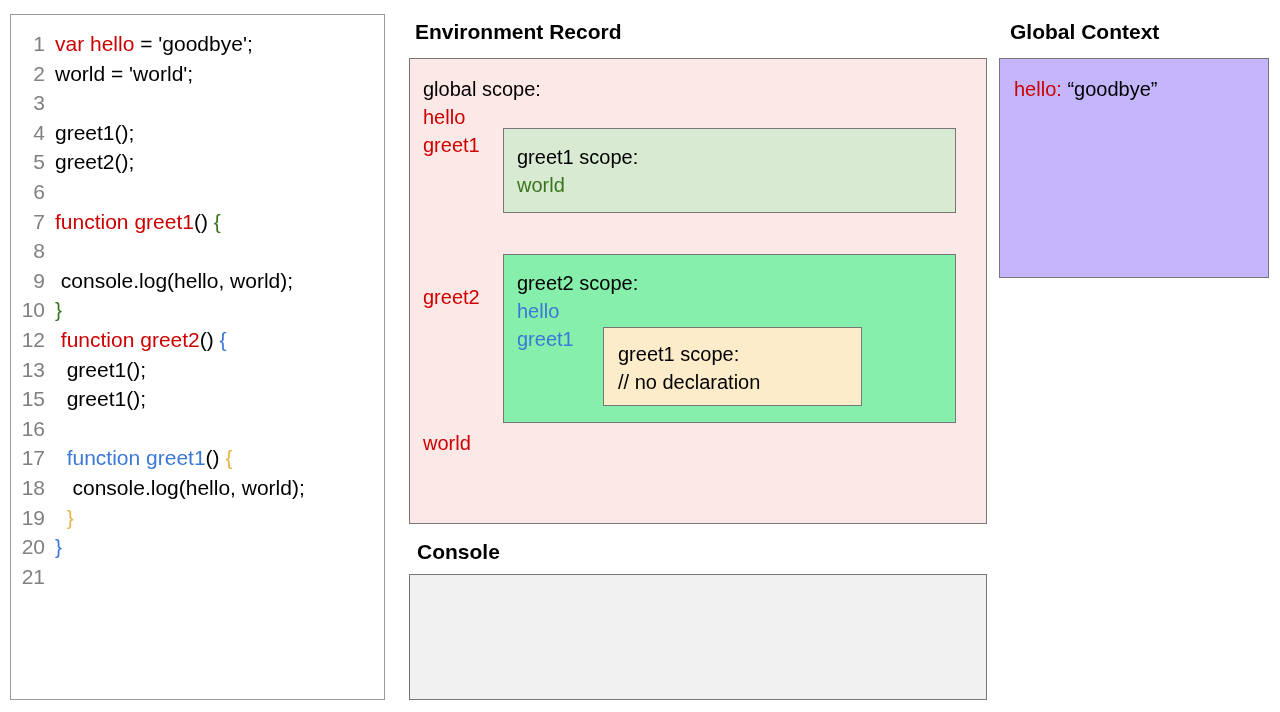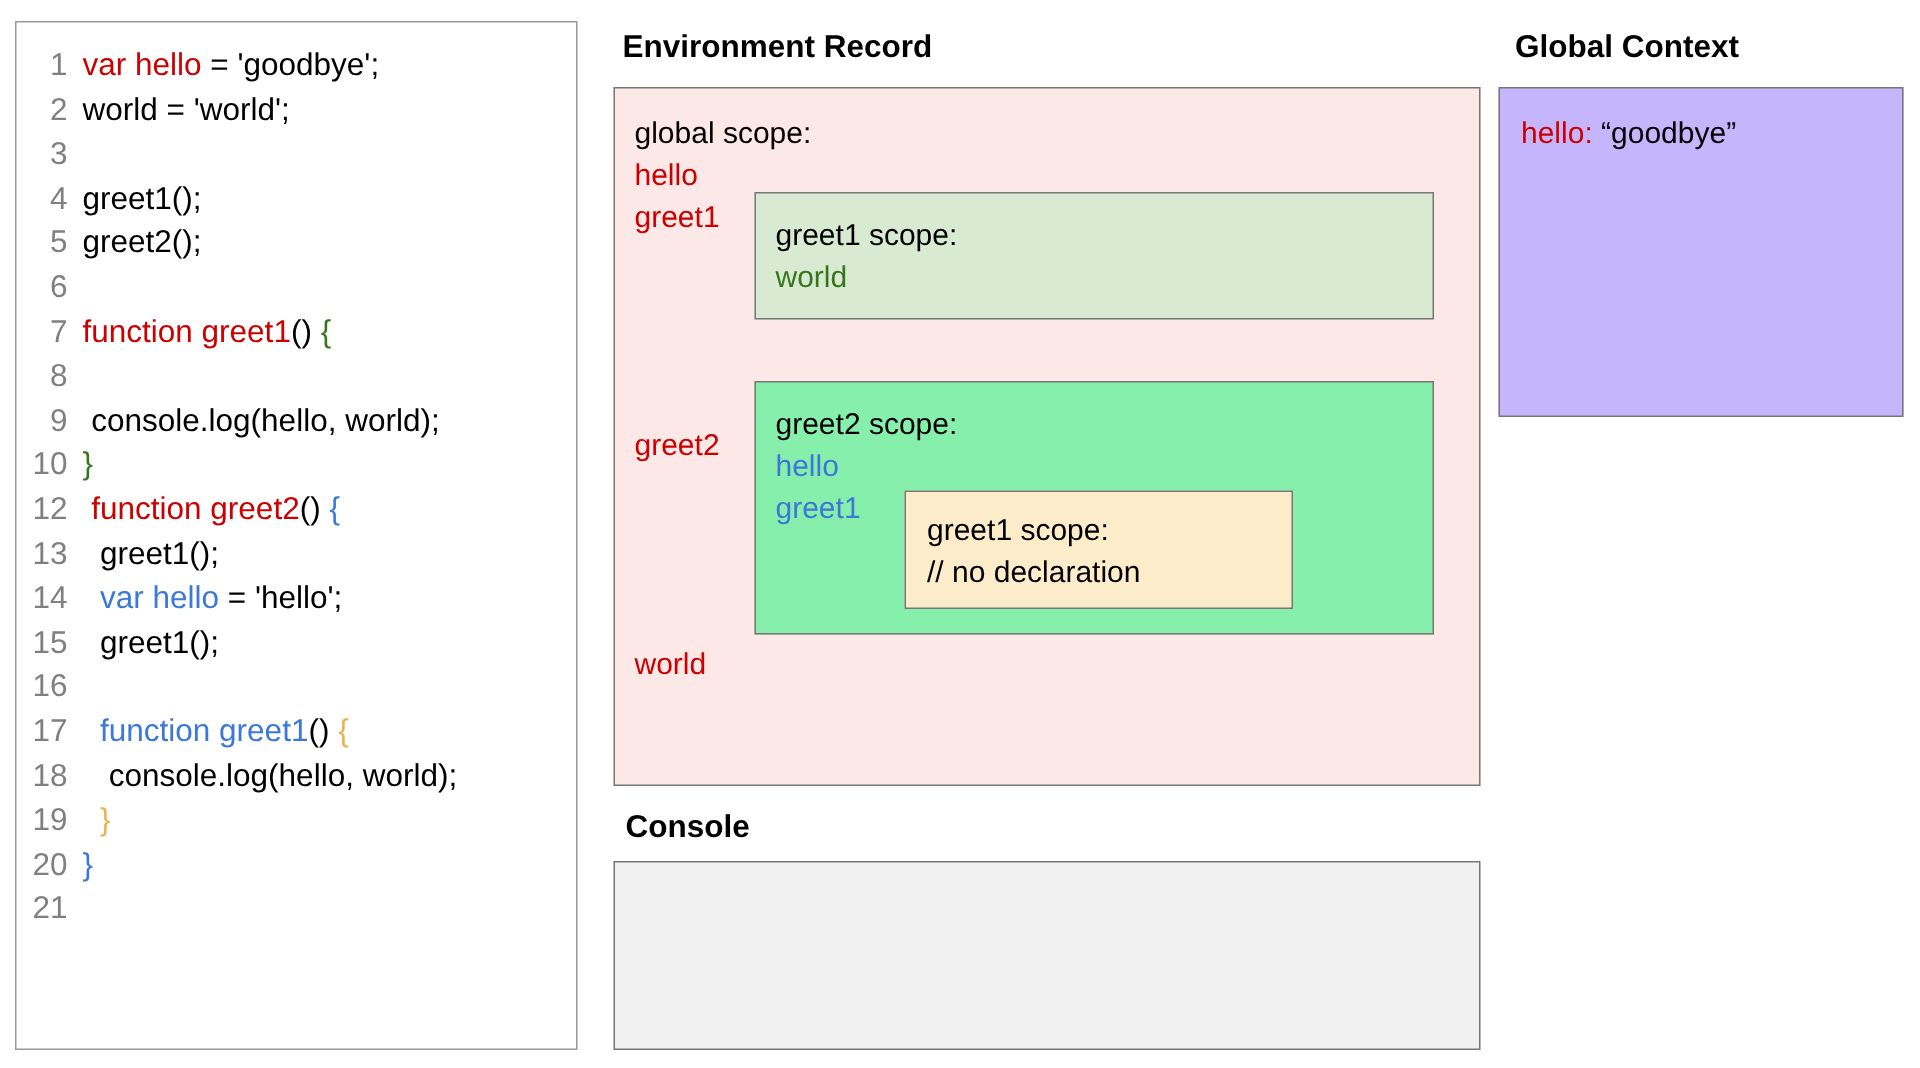"14" div.code-line { html: <div><span>14</span><span><span> </span><span>var hello</span><span> = 'hello';</span></span></div> -> none }
